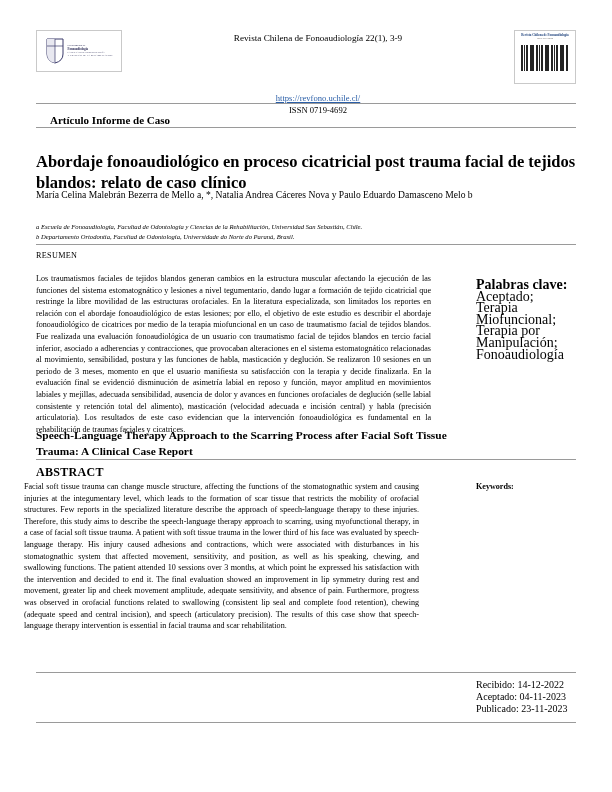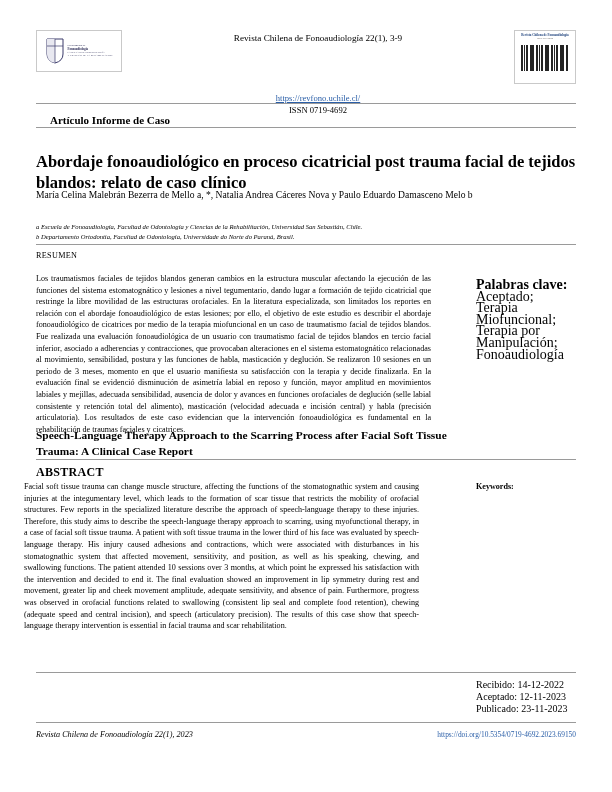"Aceptado: 12-11-2023" div { text: 12-11-2023 -> 04-11-2023 }
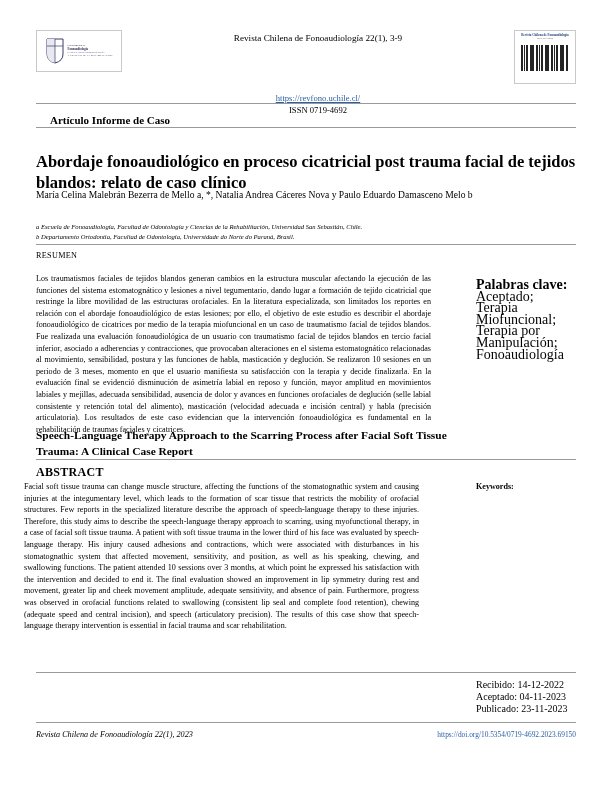"Revista Chilena de Fonoaudiología 22(1), 2023" div.footer { html: <div> <div>Revista Chilena de Fonoaudiología 22(1), 2023</div> <div>https://doi.org/10.5354/0719-4692.2023.69150</div> </div> -> none }
